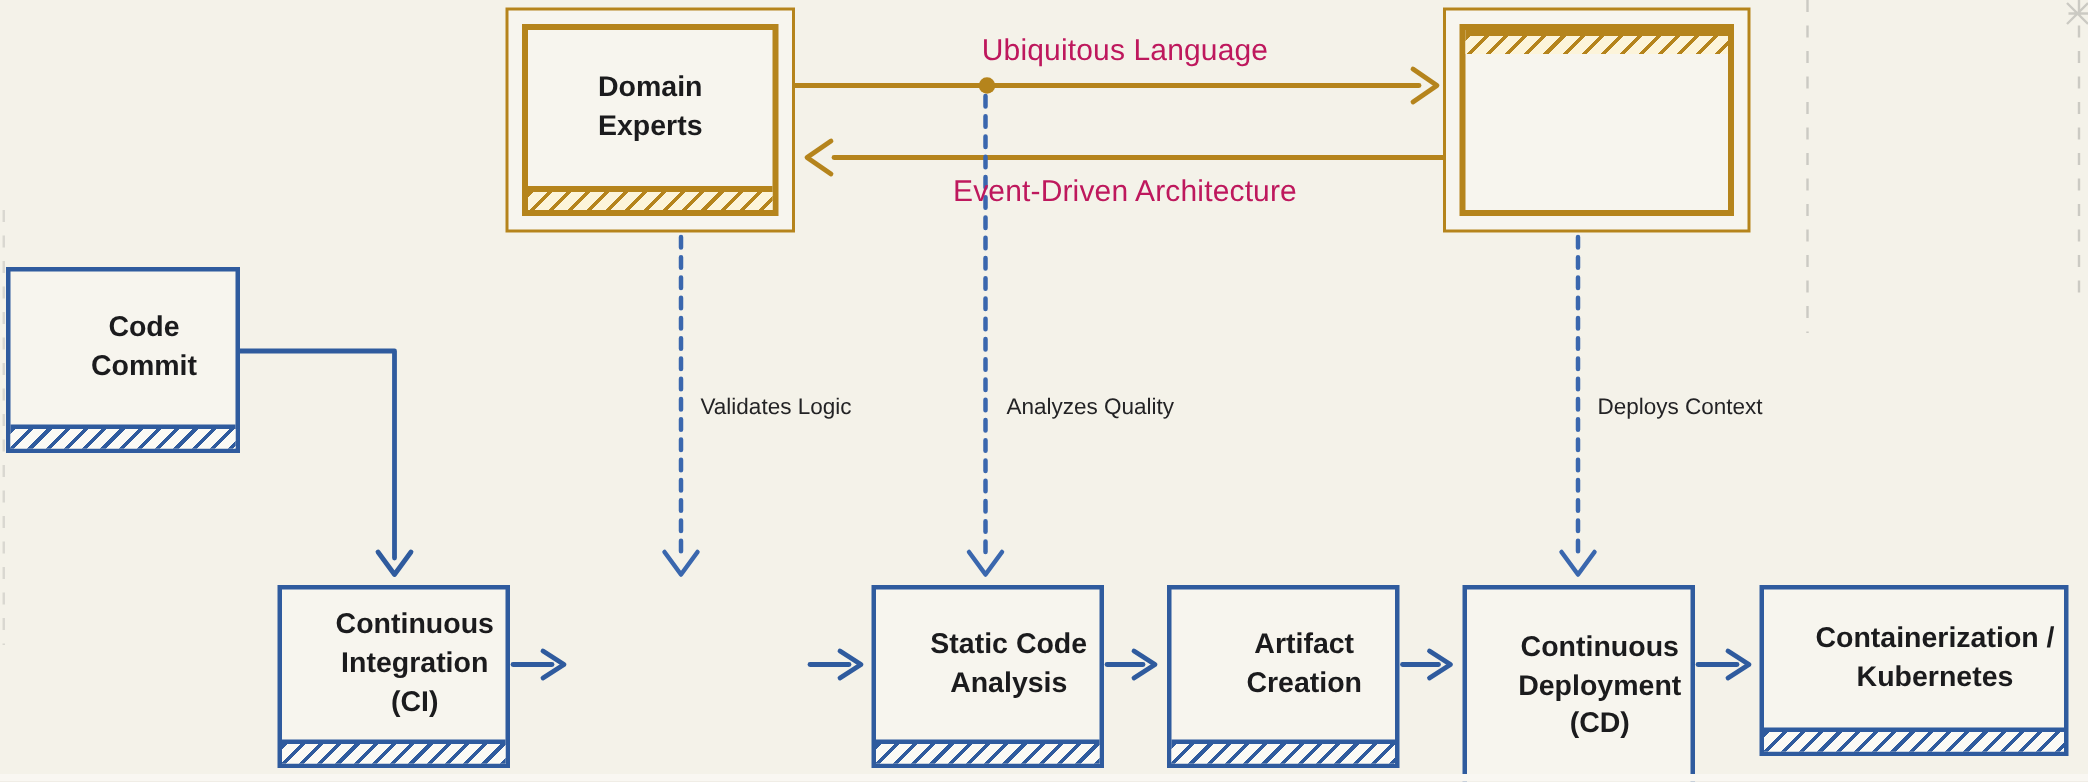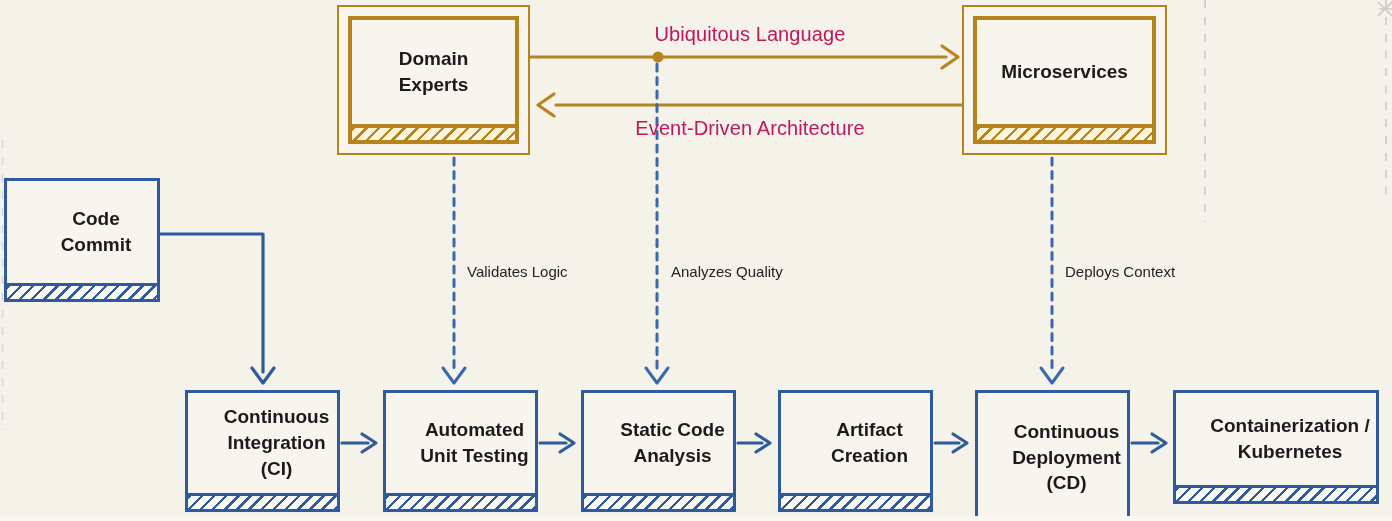"Microservices" div.content { html: <div> <span>Microservices</span> </div> -> none }
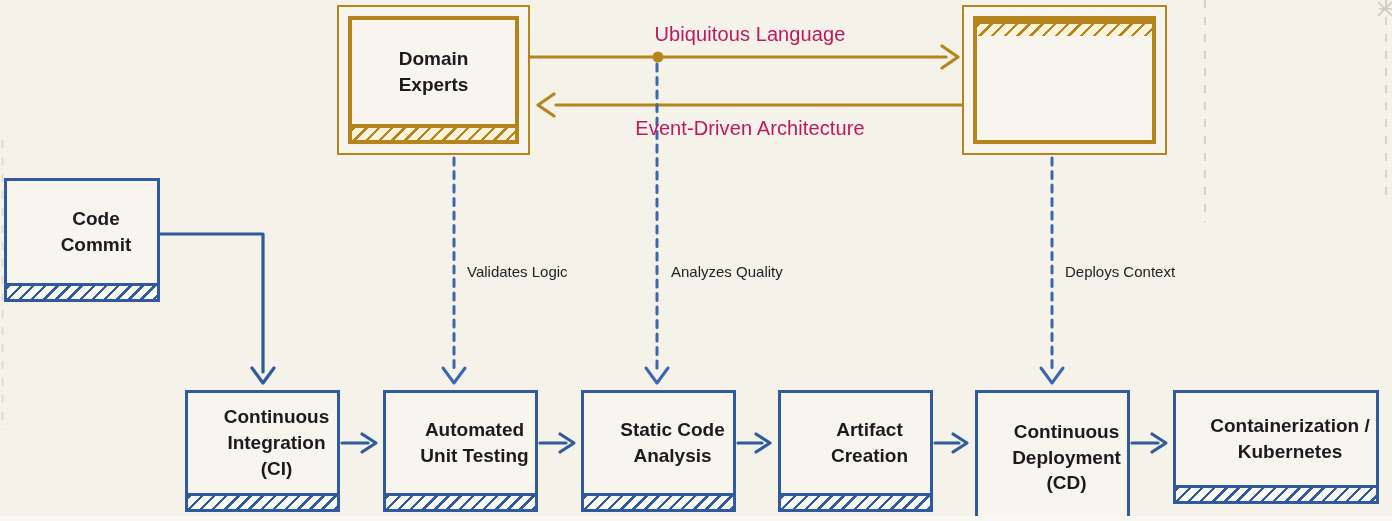"Automated Unit Testing" div.node { html: <div> <div>Automated Unit Testing</div> <div></div> </div> -> none }
